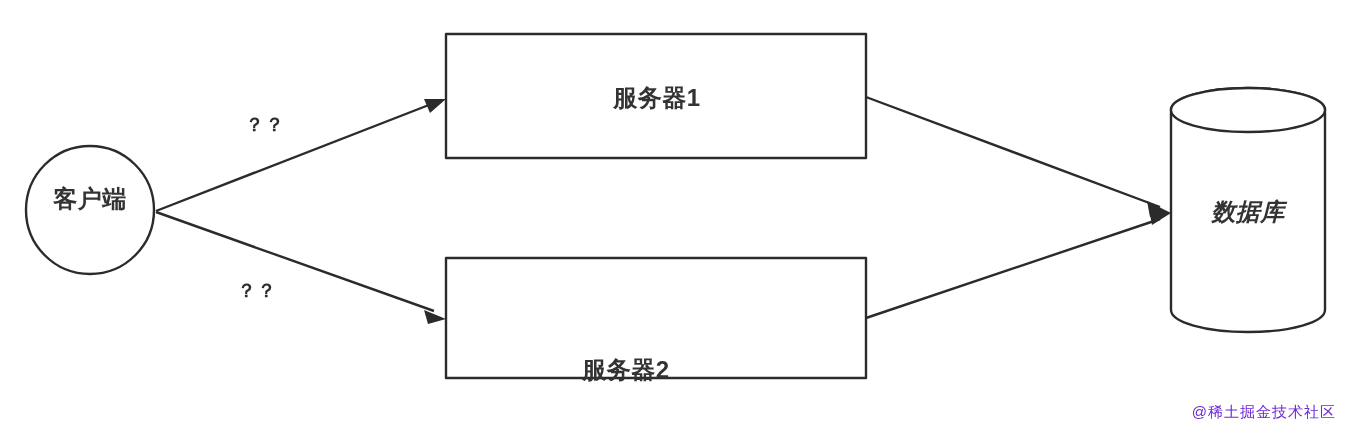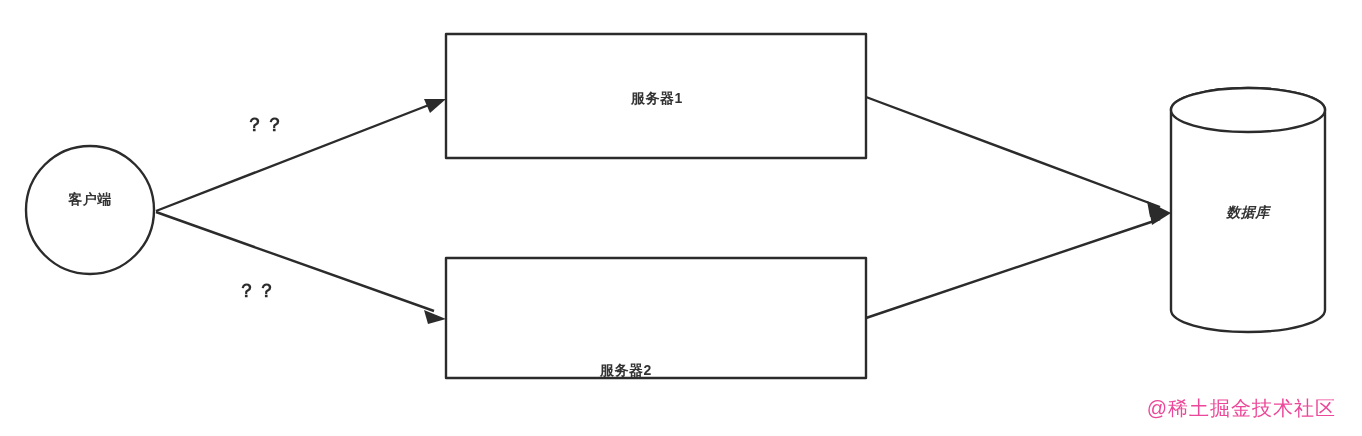"服务器1" .node-label { font-size: 14px -> 24px }
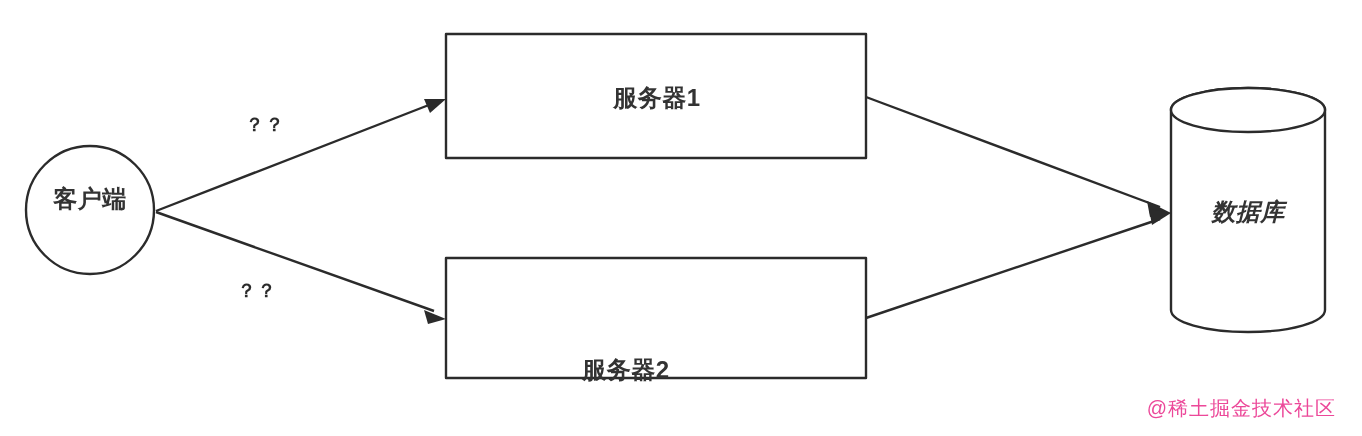"@稀土掘金技术社区" .watermark { color: #ec4899 -> #6d28d9; font-size: 20px -> 15px }
